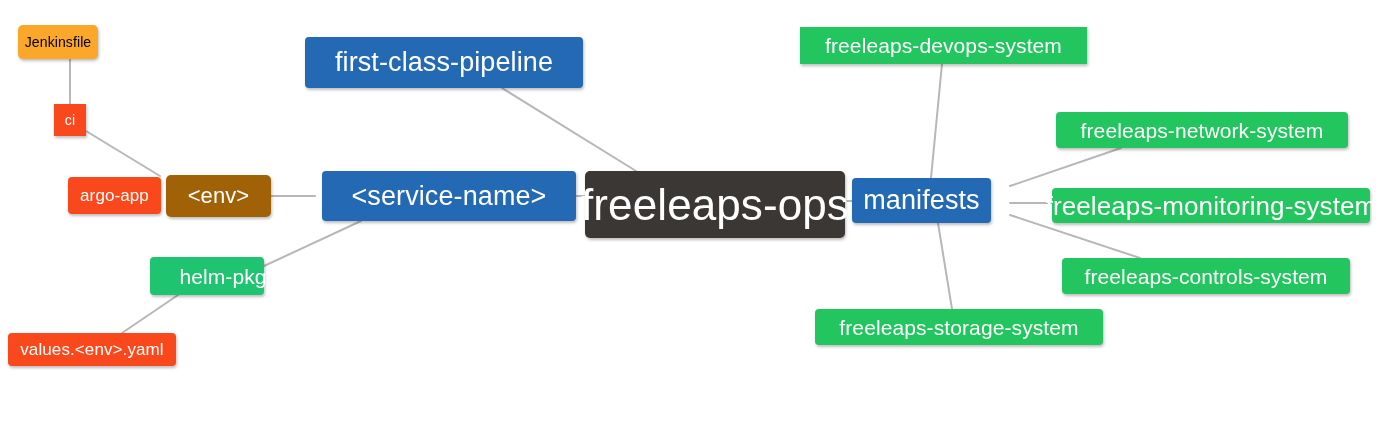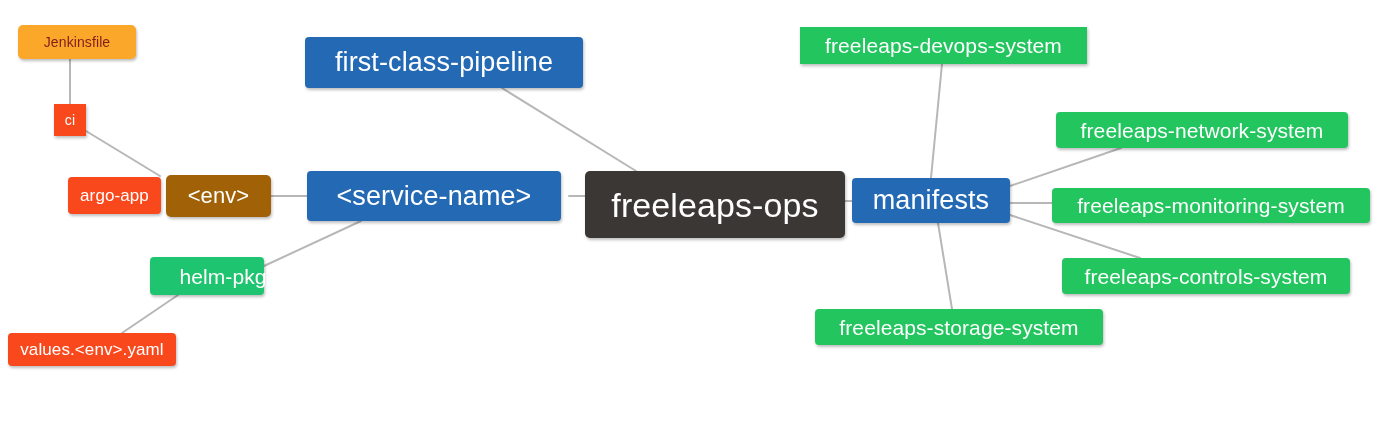"Jenkinsfile" div.node { color: #7f1d1d -> #000000; width: 118px -> 80px }
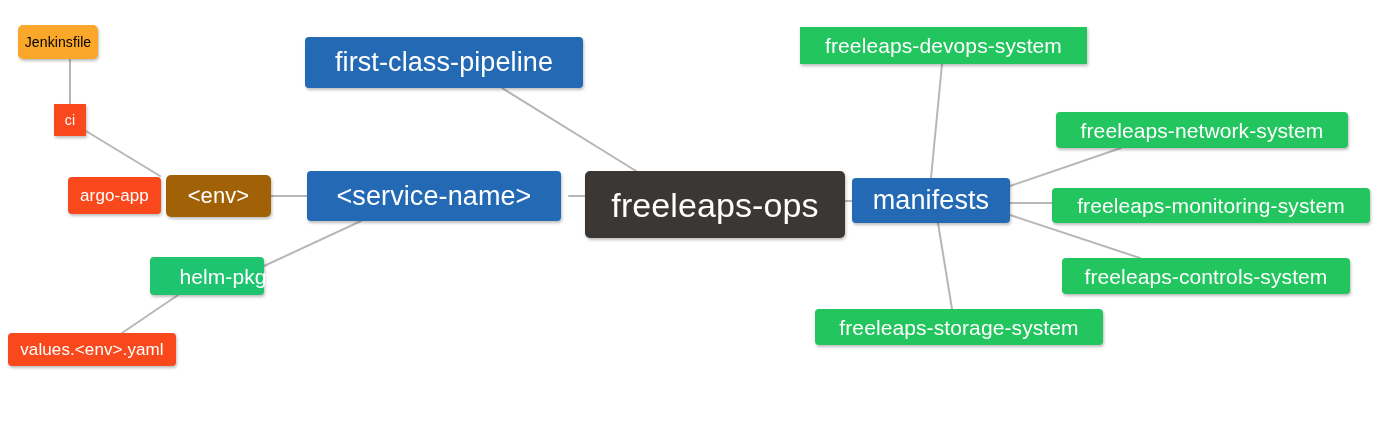"<service-name>" div.node { left: 307px -> 322px }
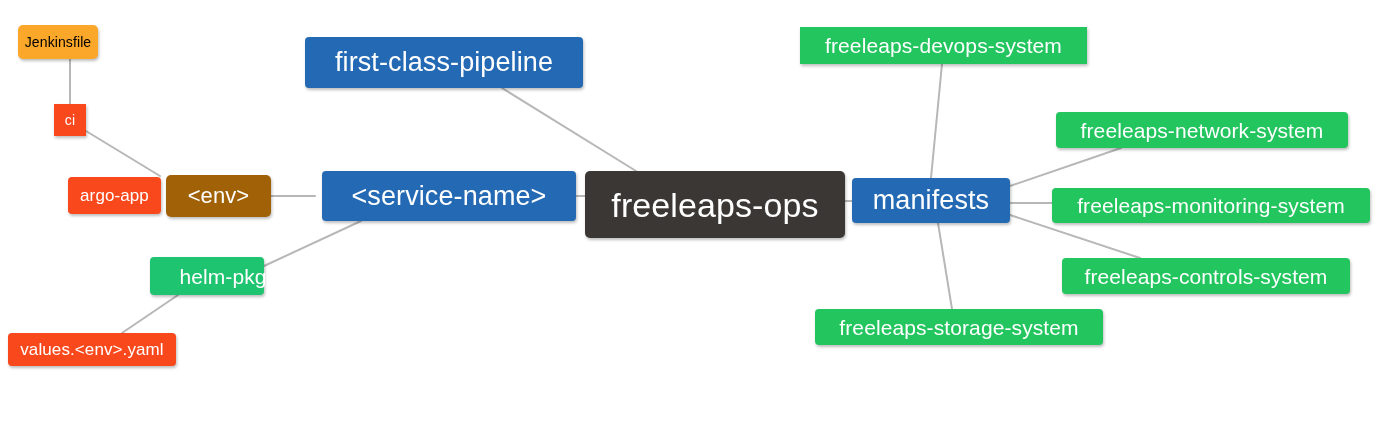"freeleaps-ops" div.node { font-size: 34px -> 44px }
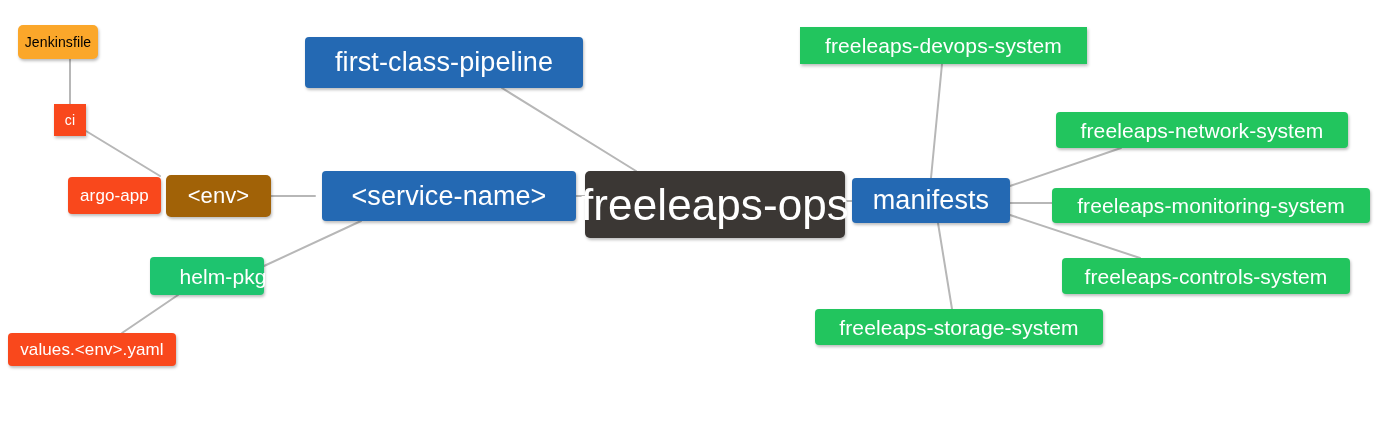"manifests" div.node { width: 158px -> 139px }
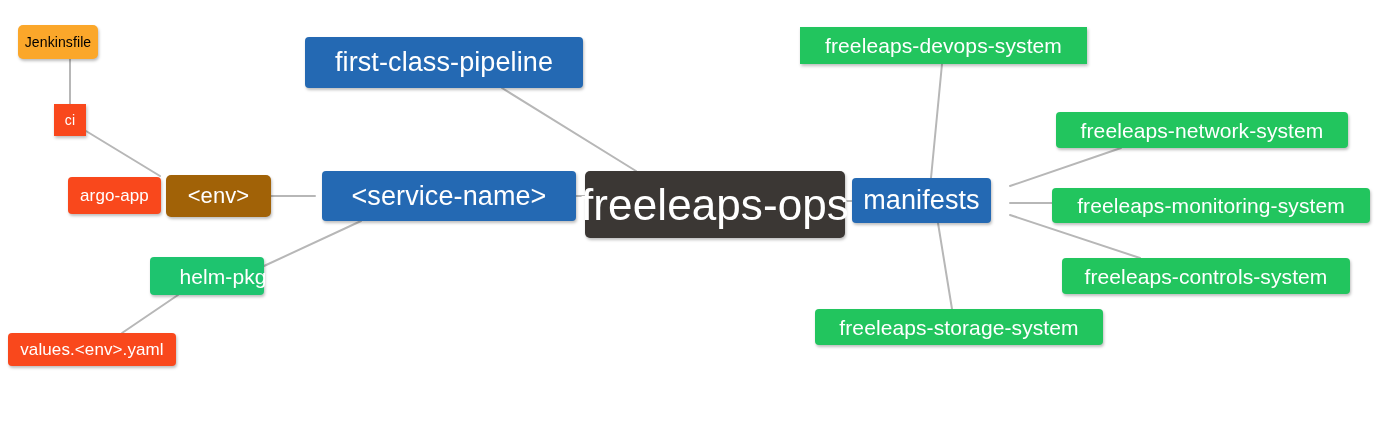"freeleaps-monitoring-system" div.node { font-size: 21px -> 26px }
